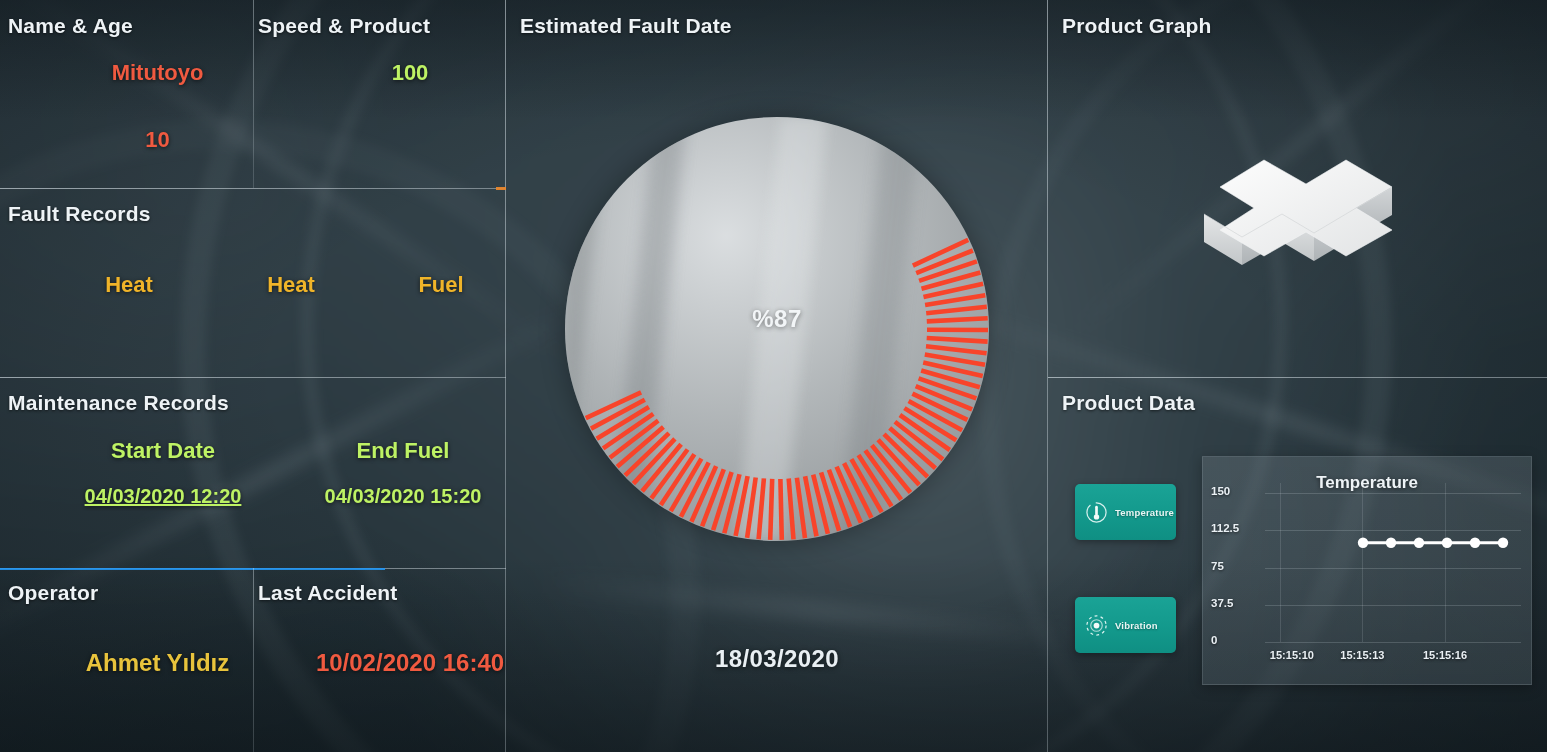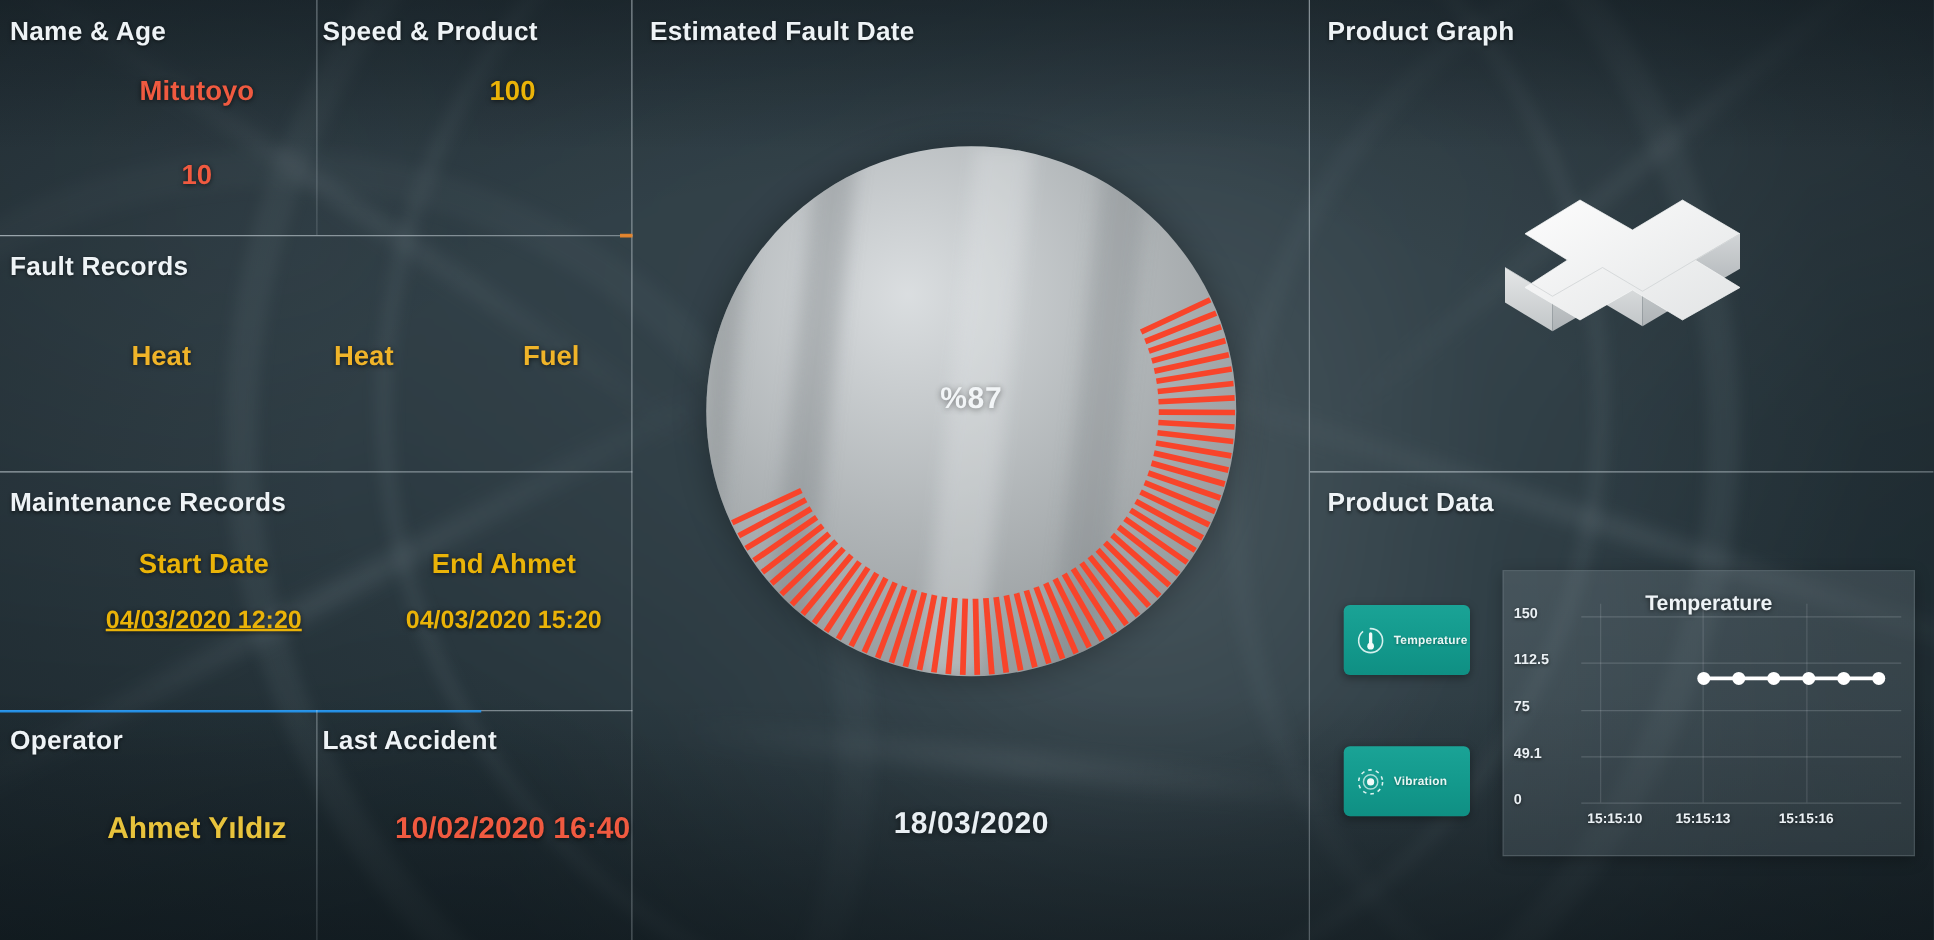"100" .val.teal { color: #eab308 -> #bef264 }
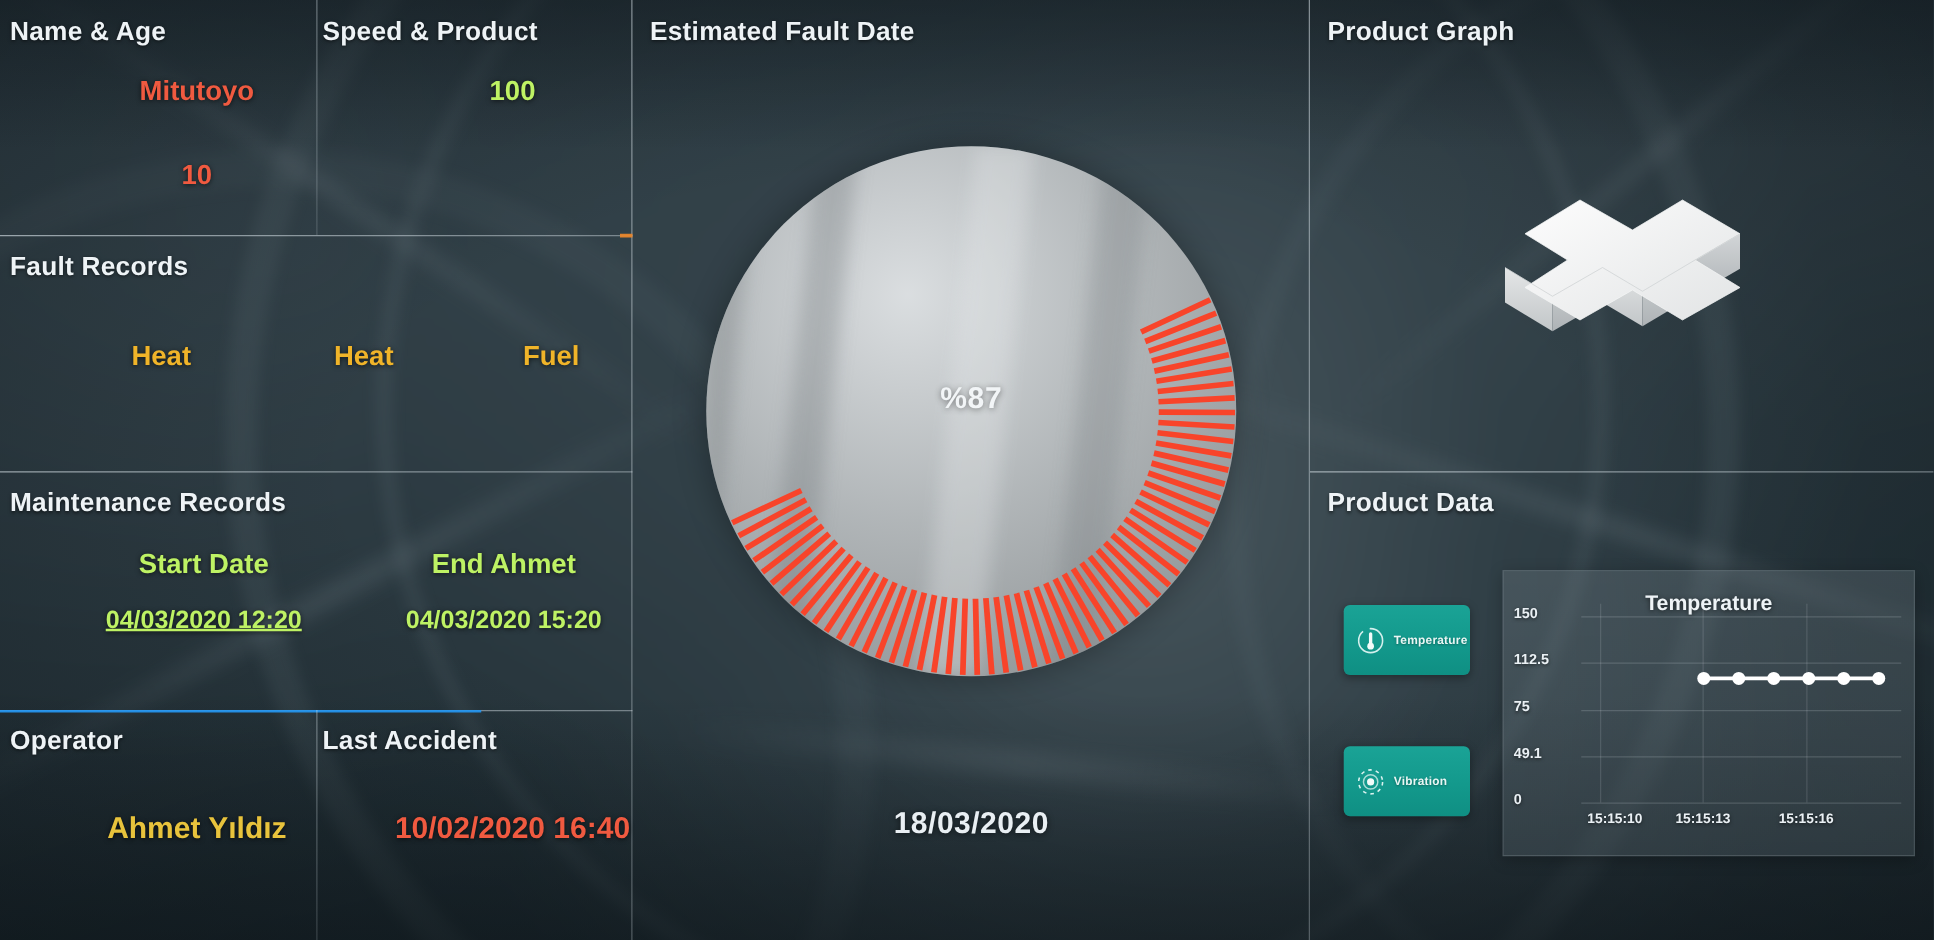"End Ahmet" div.val { text: Ahmet -> Fuel }
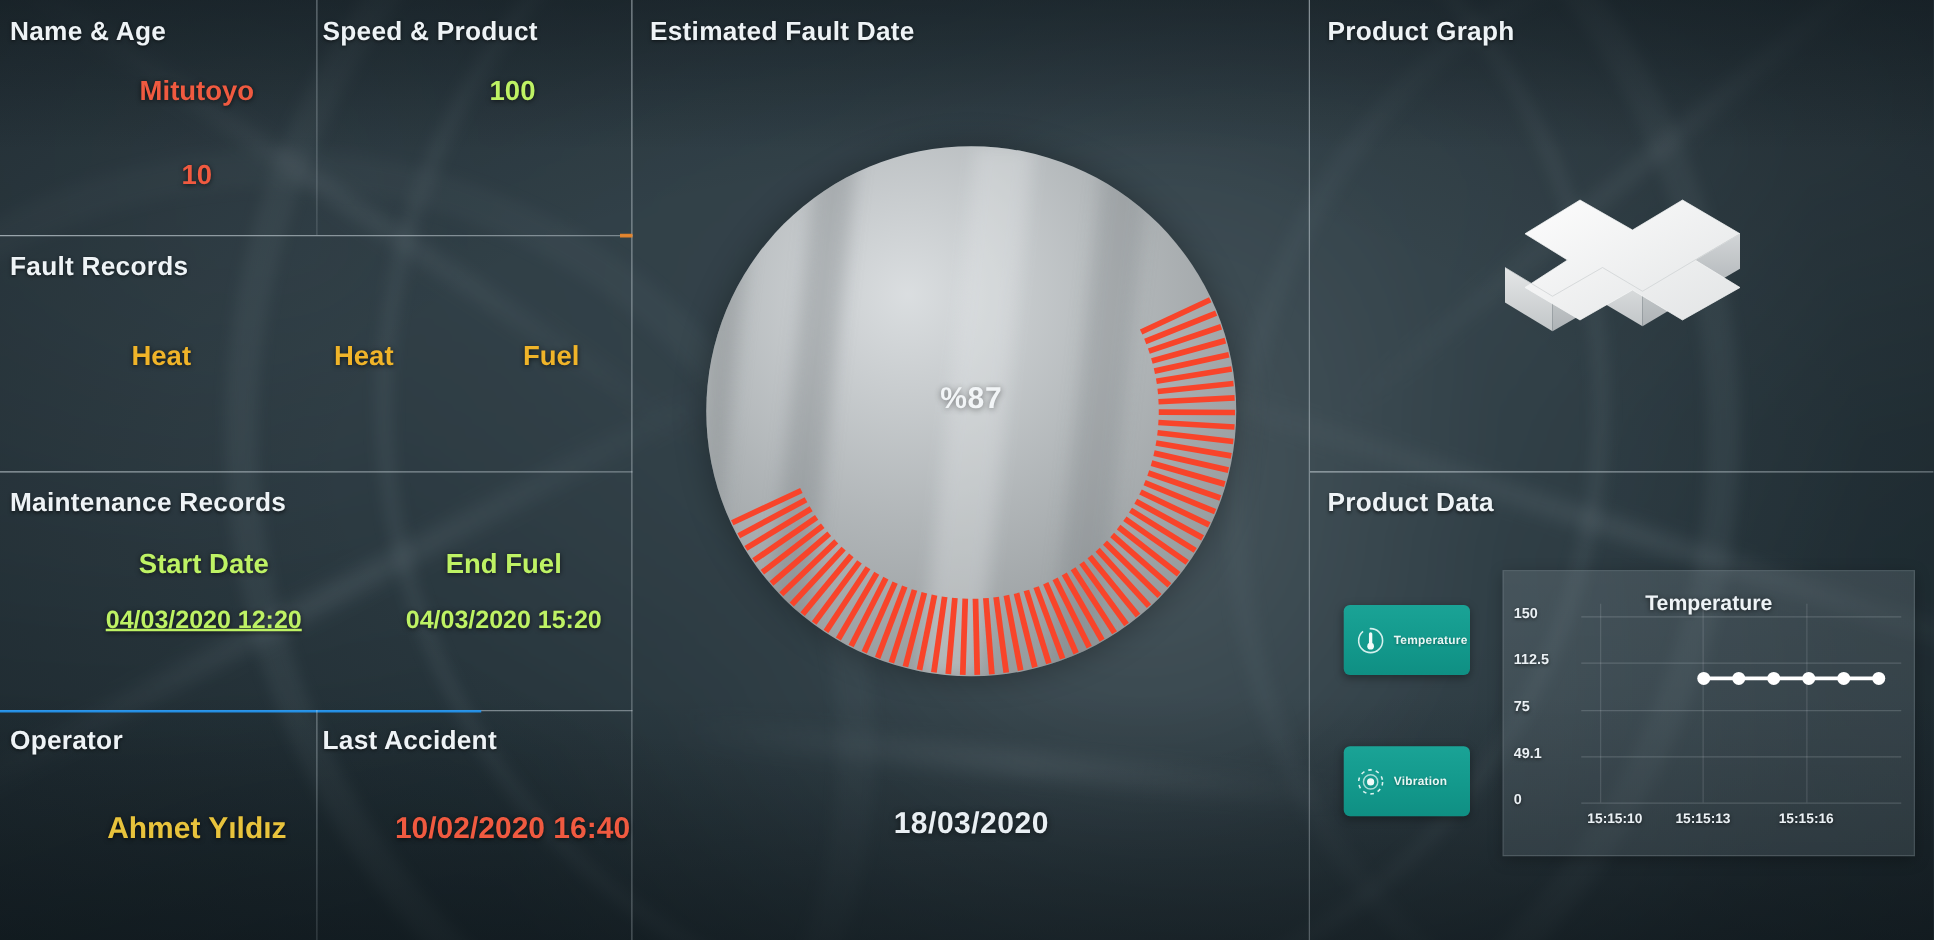"49.1" div.chart-ylab { text: 49.1 -> 37.5 }
